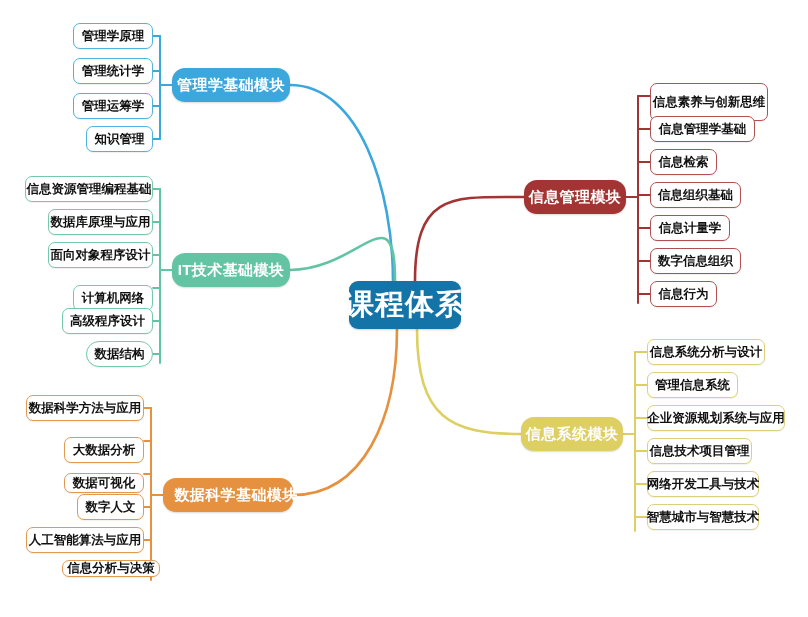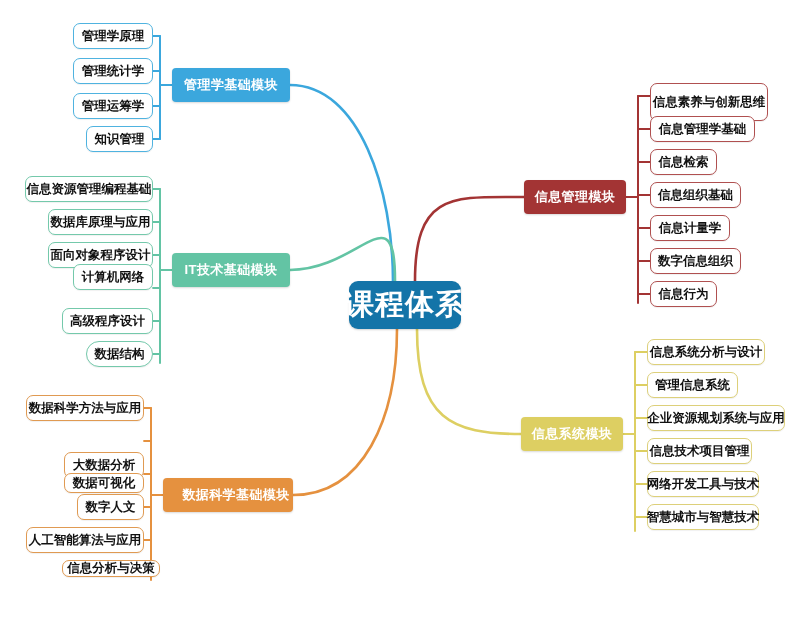"管理学基础模块" .module { border-radius: 4px -> 13px; font-size: 13px -> 15px }
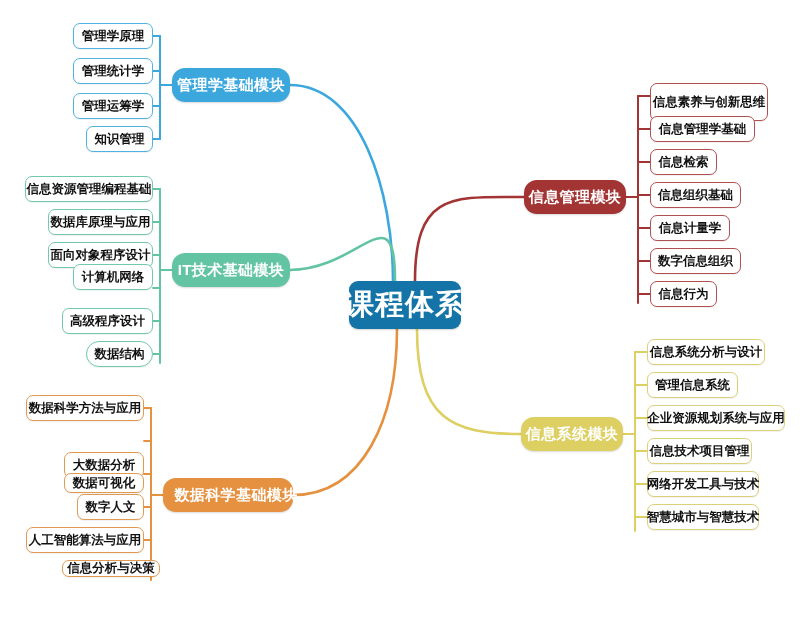"计算机网络" div.node { top: 264px -> 285px }
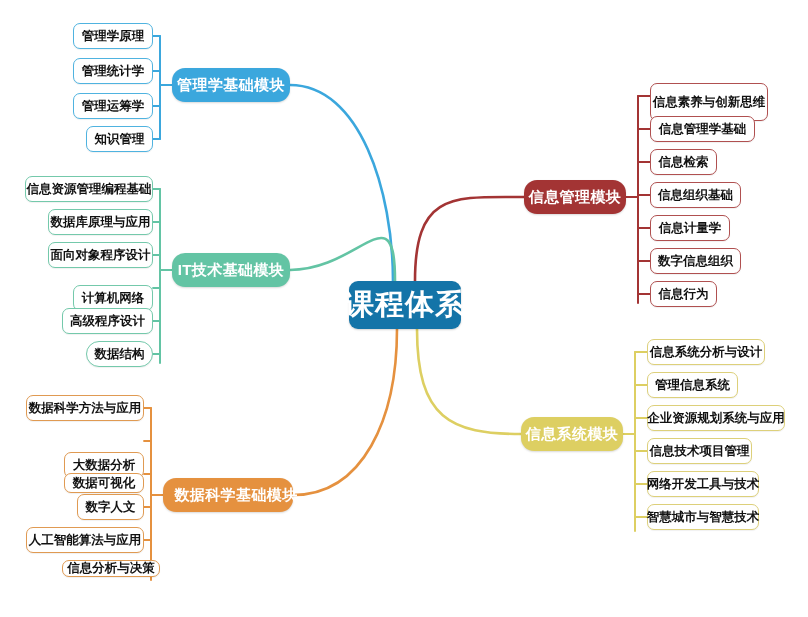"大数据分析" div.node { top: 452px -> 437px }
